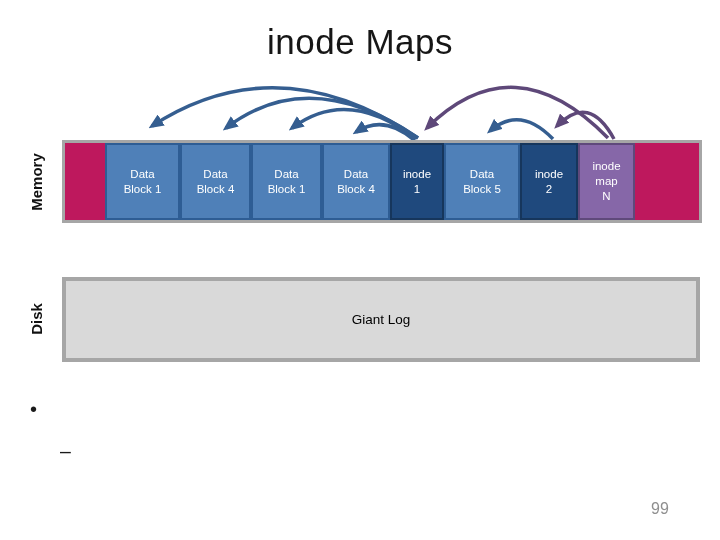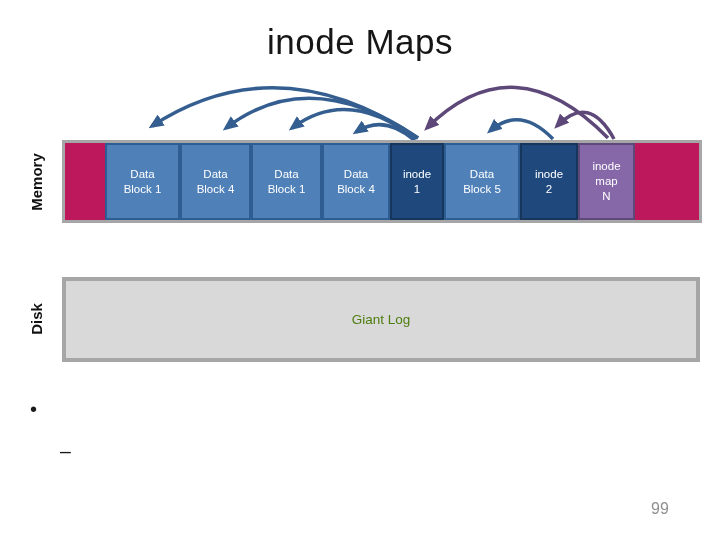"Giant Log" .disk-bar .log-text { color: #4d7c0f -> #000000 }
